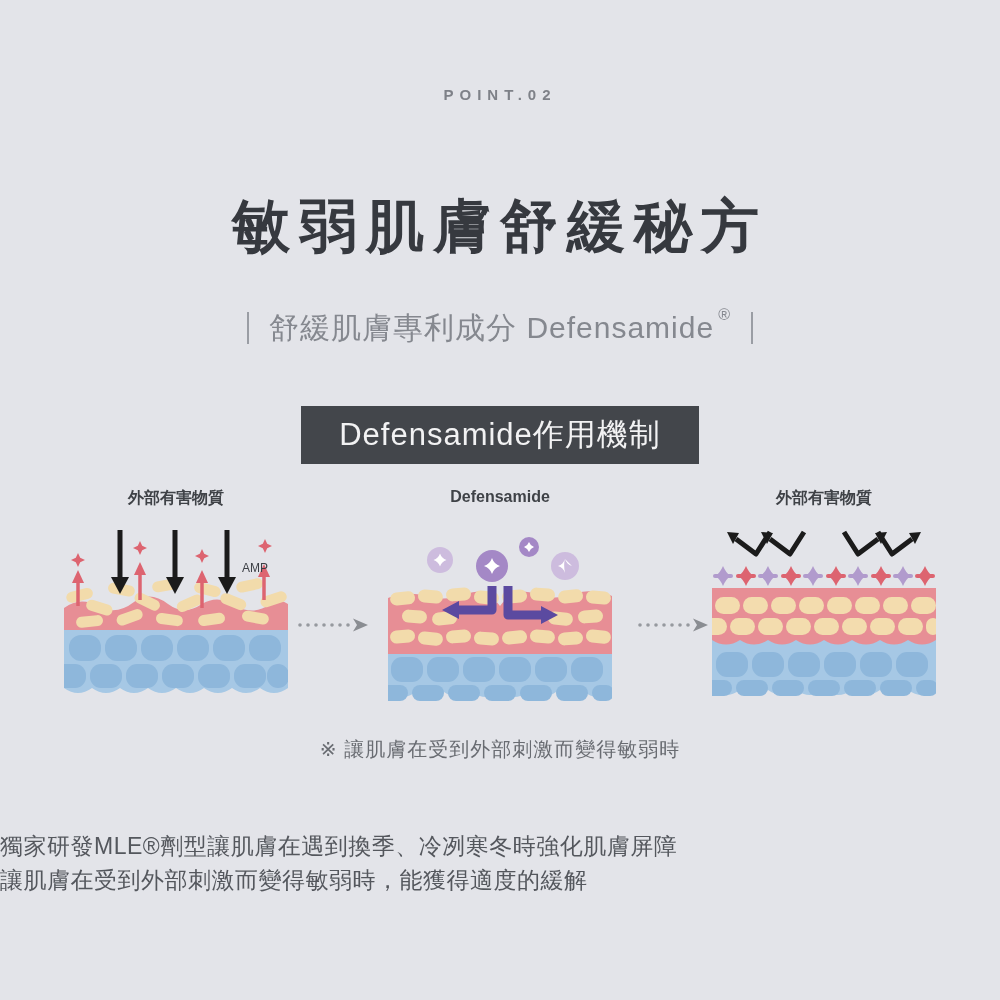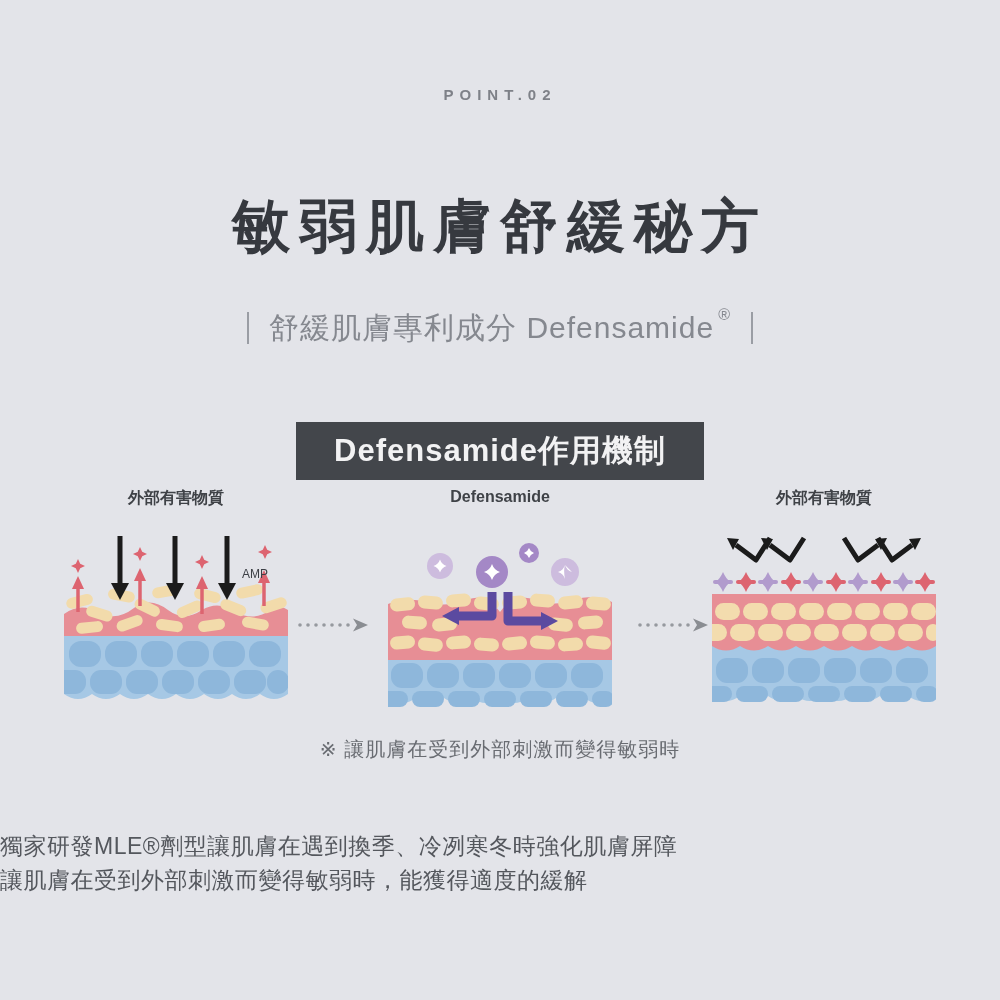"Defensamide作用機制" .section-title { font-weight: 700 -> 400; margin-top: 16px -> none }
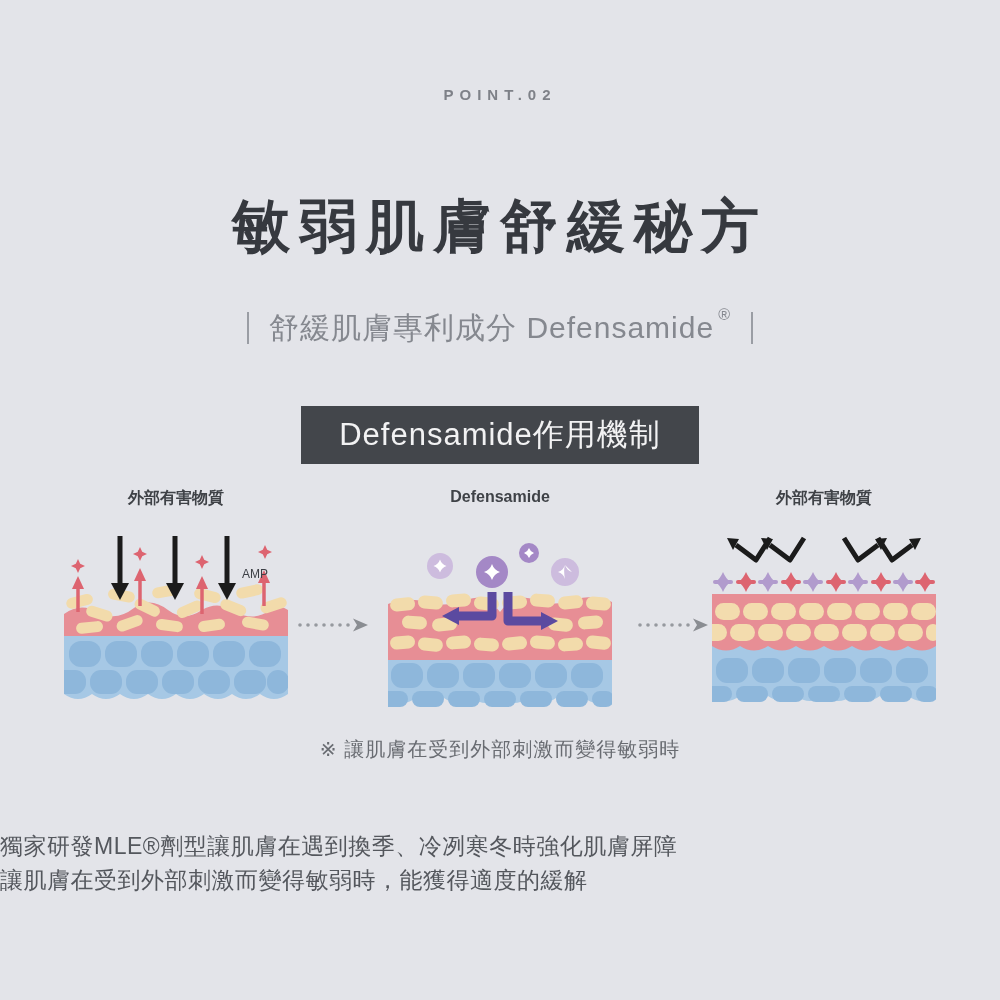"外部有害物質" .panel-label { margin-bottom: 20px -> 14px }
